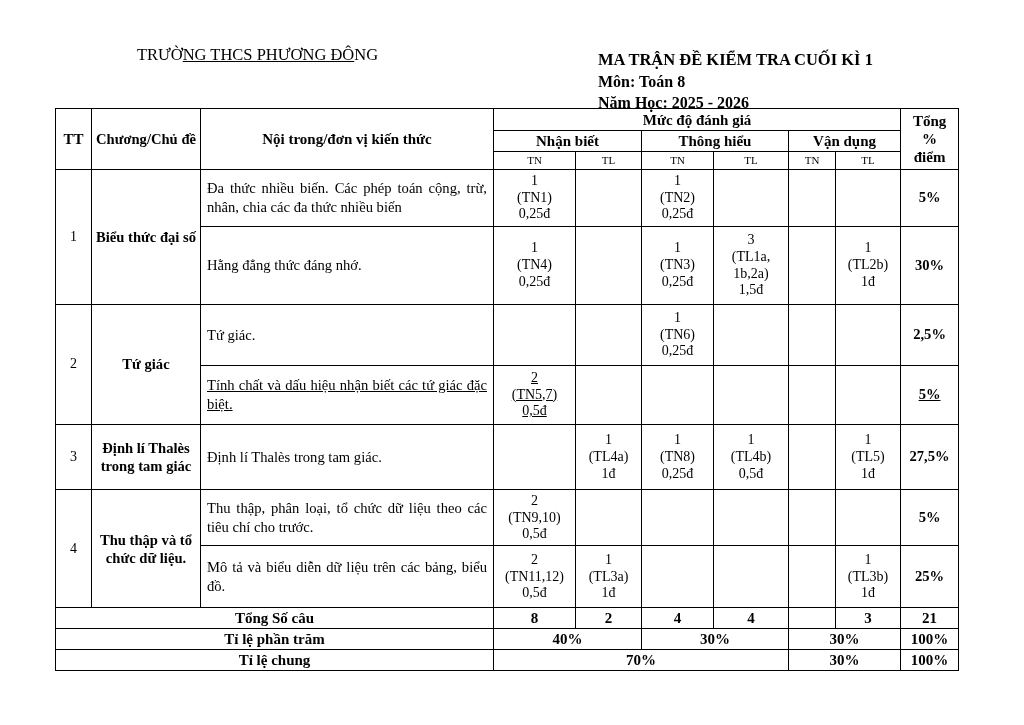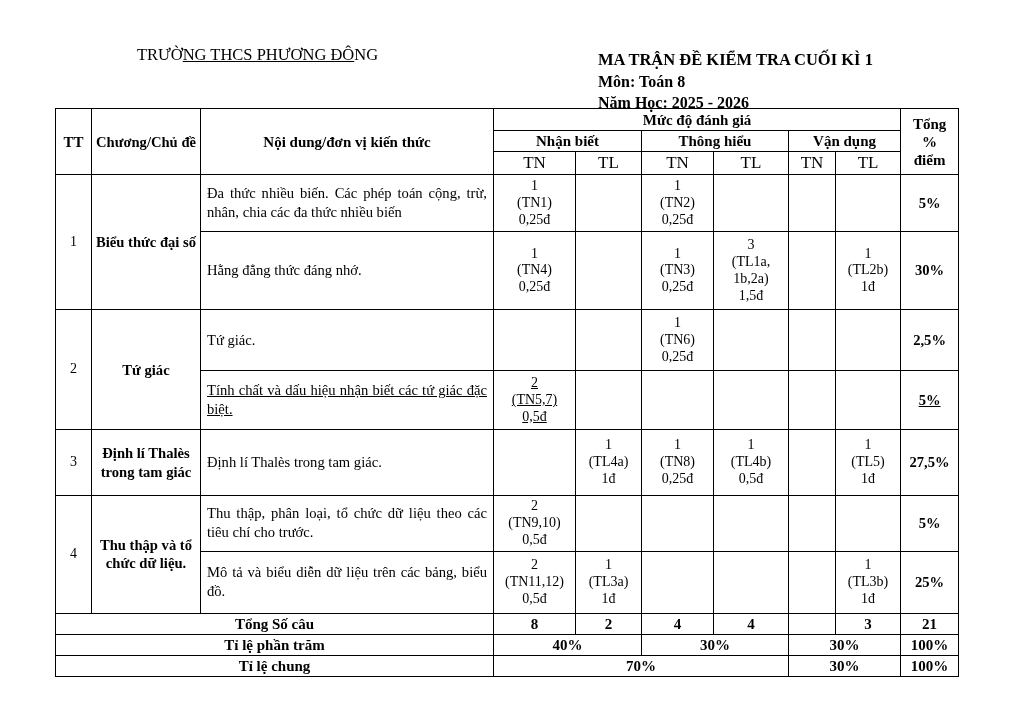"Nội dung/đơn vị kiến thức" td.hdr { text: dung/đơn -> trong/đơn }
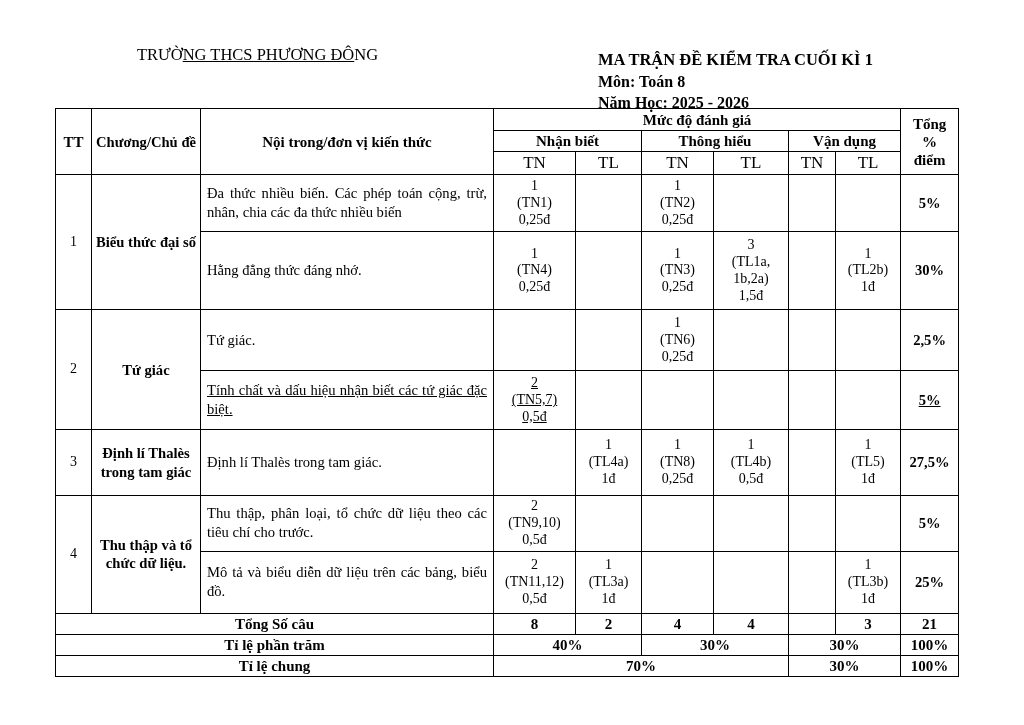"TN" .matrix td.subhdr { font-size: 17px -> 11px }
